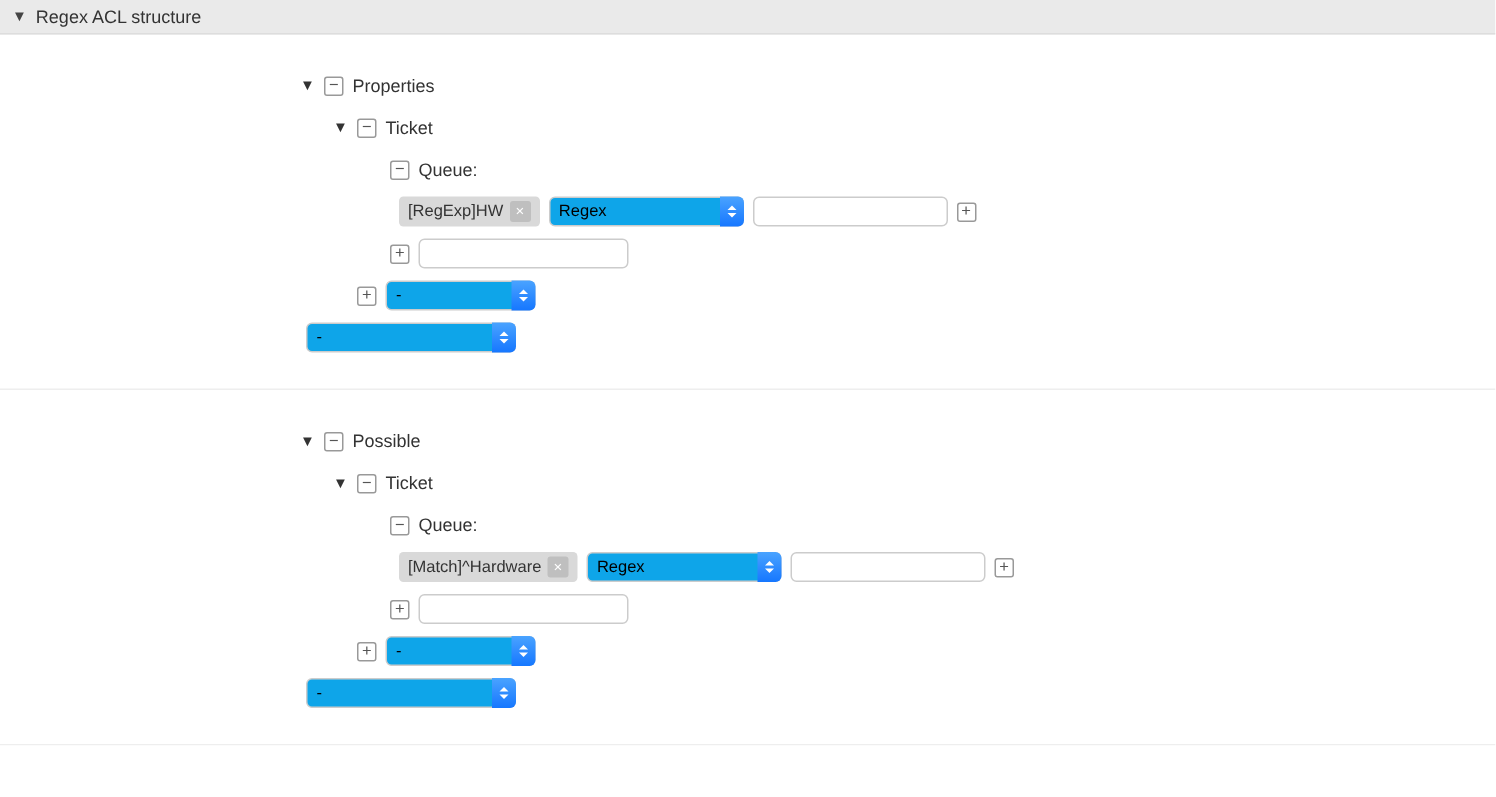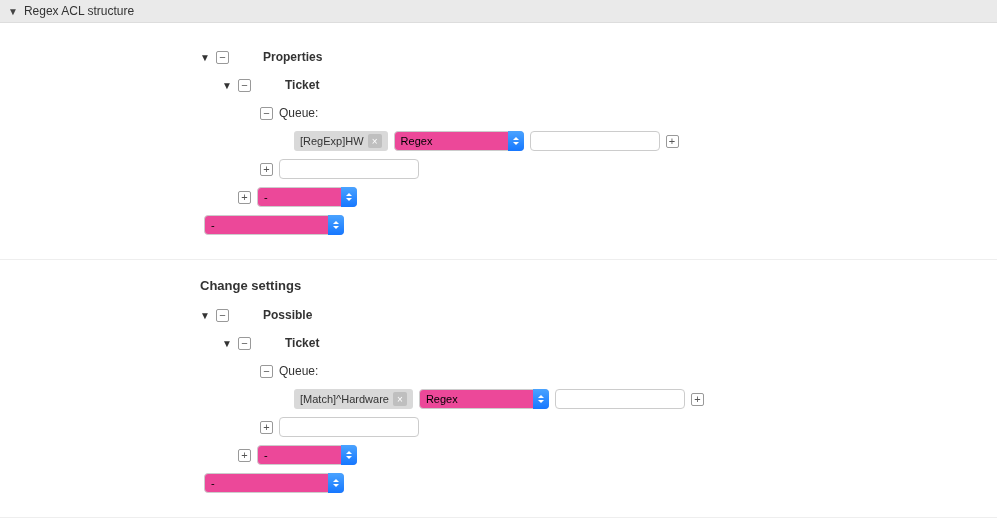"Properties" .bold { font-weight: bold -> normal; margin-left: 28px -> none }
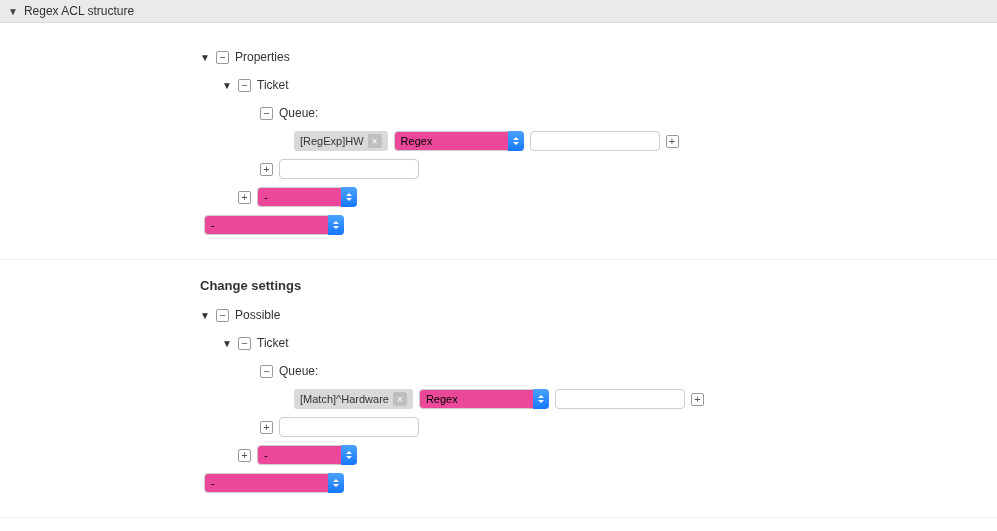"[RegExp]HW" .indent-3 { margin-left: 94px -> 66px }
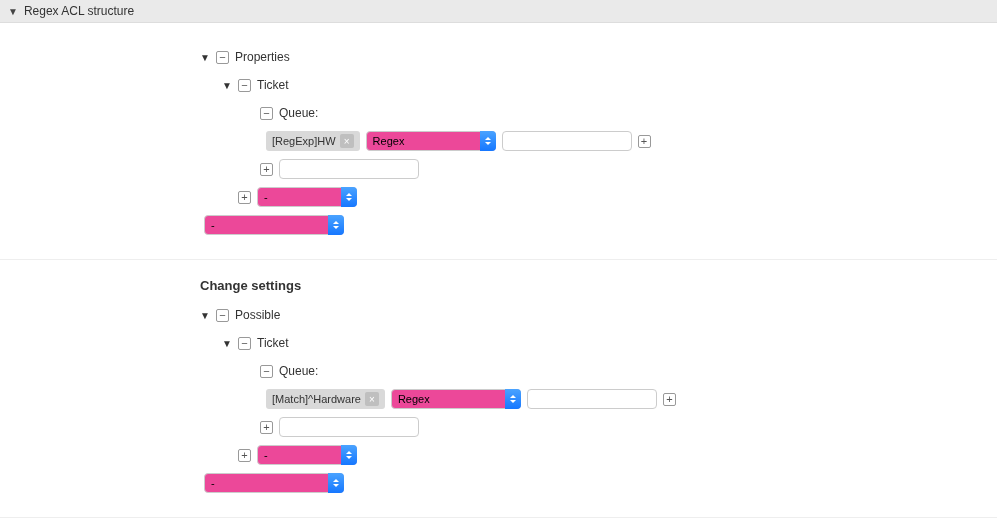"Regex" .select-wrap select, .select-wrap .fake-select { background: #ec4899 -> #0ea5e9 }
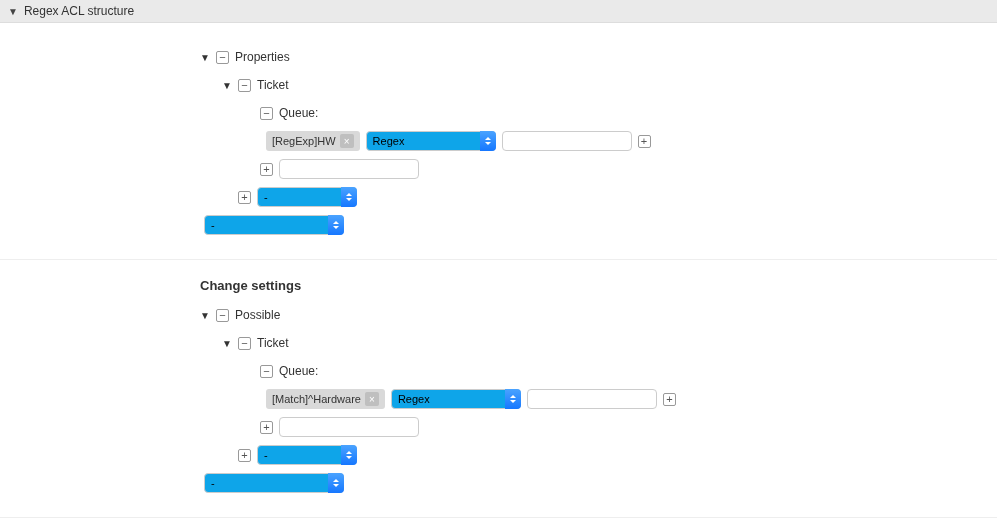"Change settings" div.section-title { html: <div>Change settings</div> -> none }
